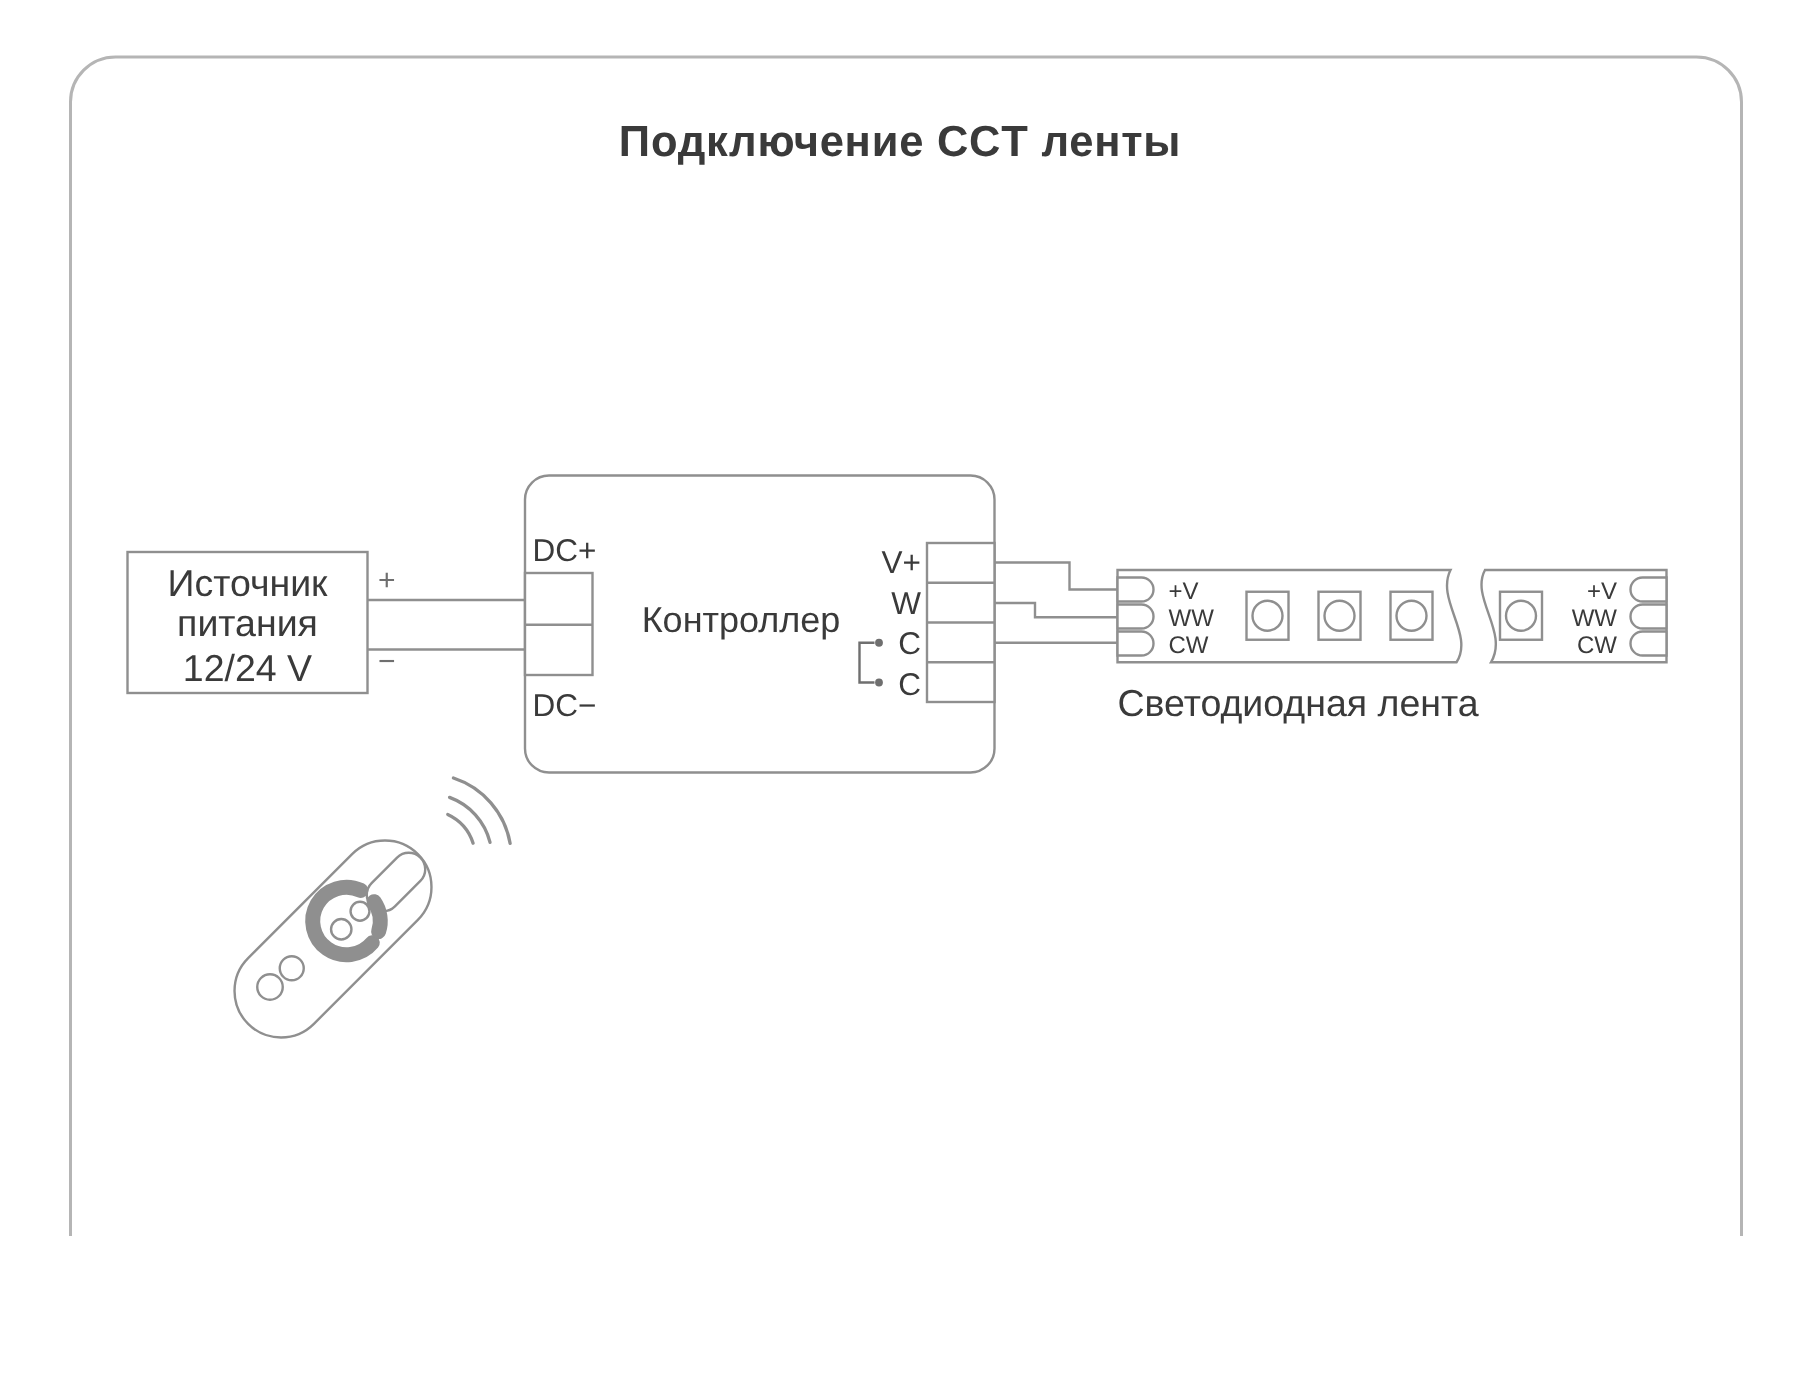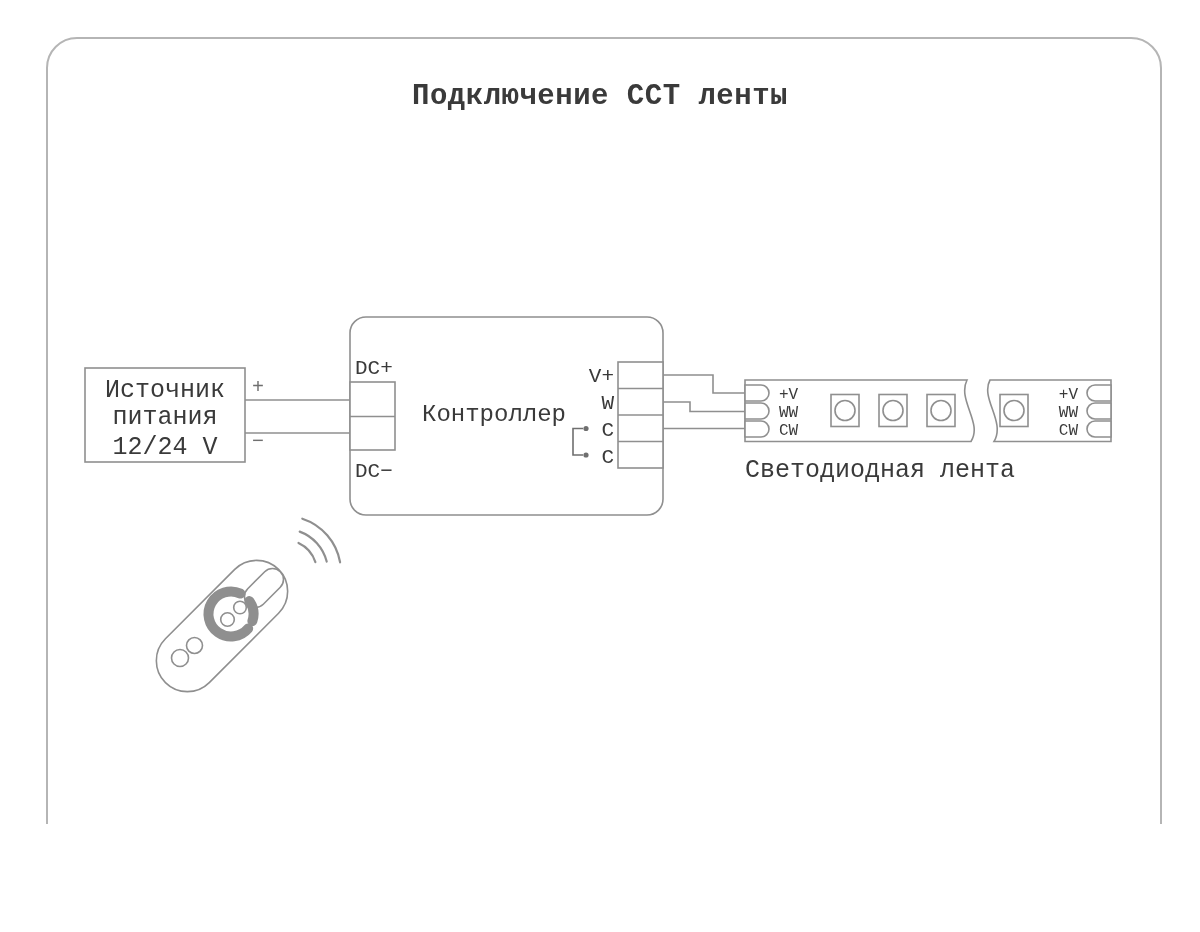"Подключение CCT ленты" .stage { font-family: Liberation Mono, monospace -> Liberation Sans, sans-serif }
